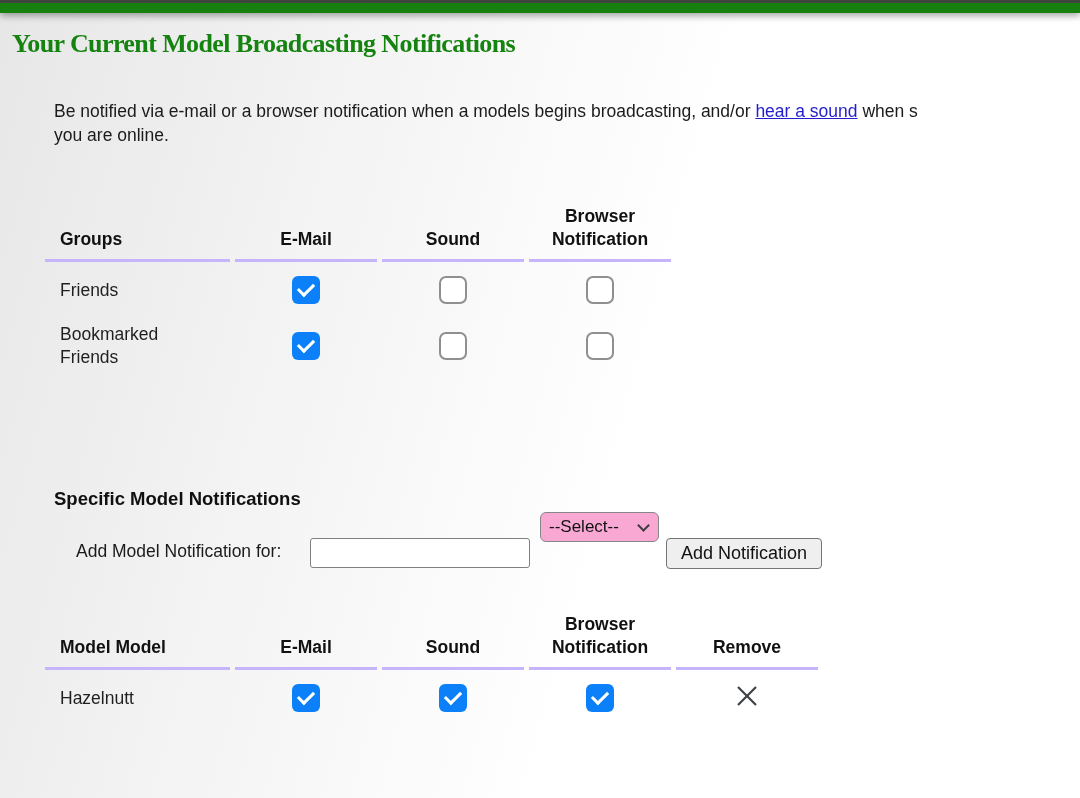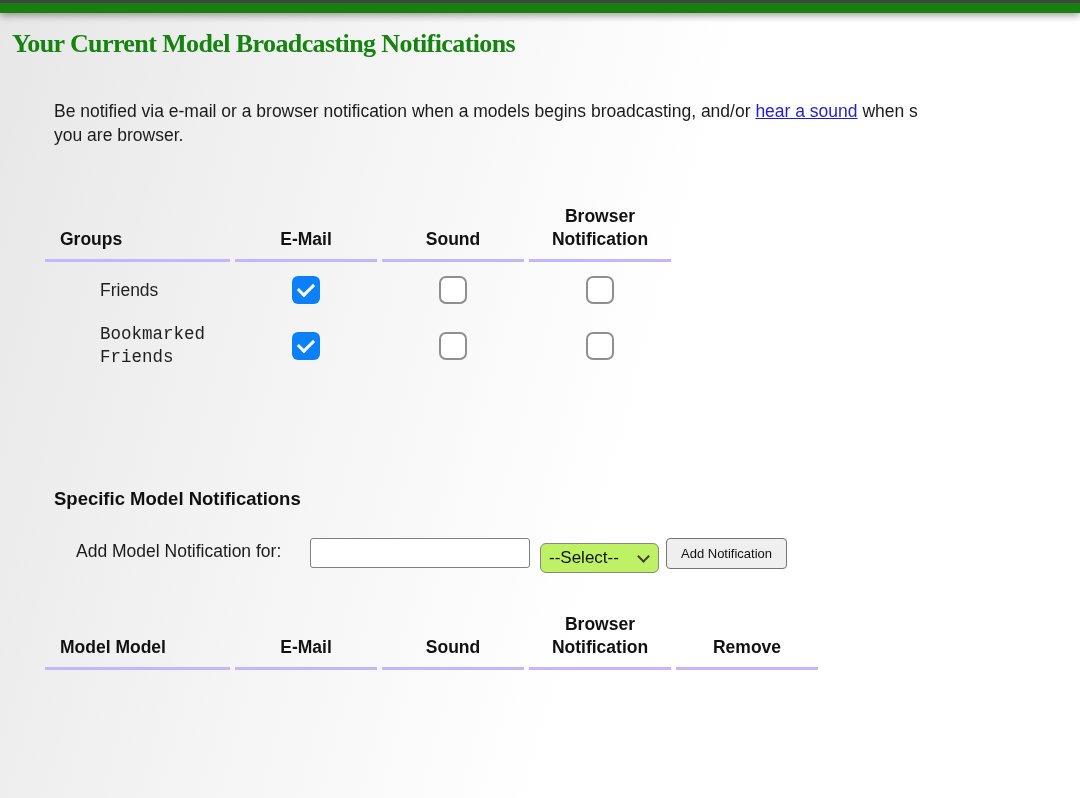"you are browser." span.line2 { text: browser -> online }
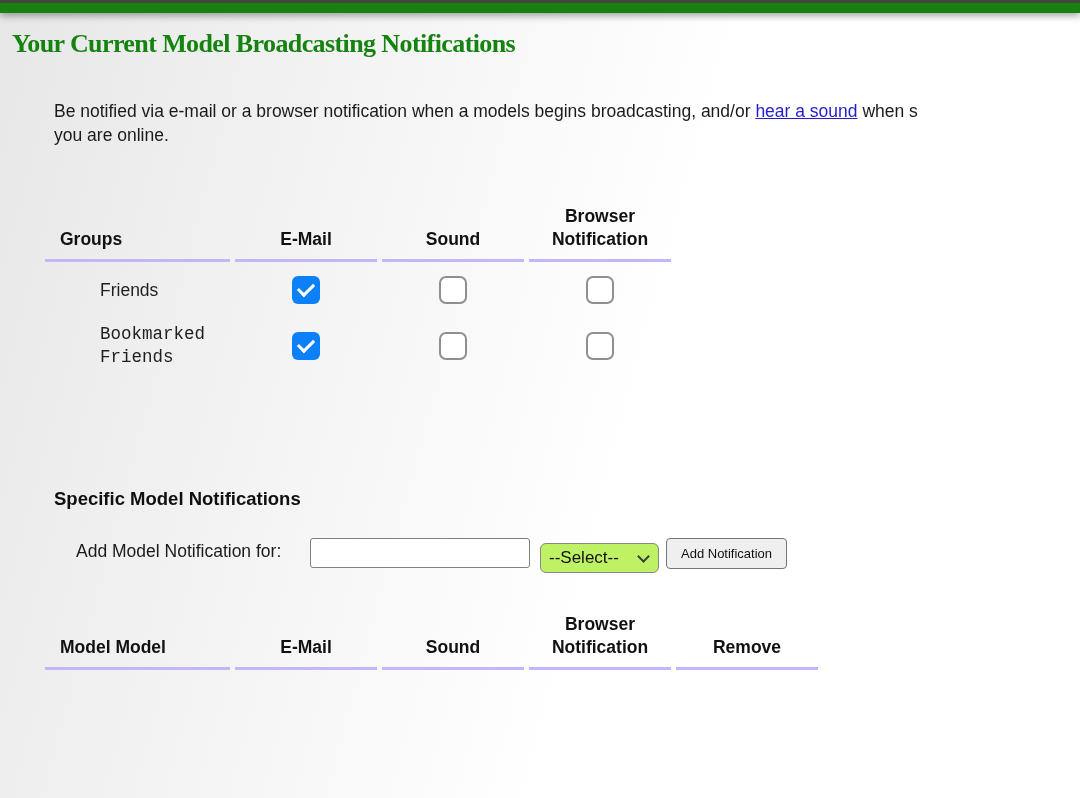"Friends" table.notif-table td.cell-label span { margin-left: 40px -> none }
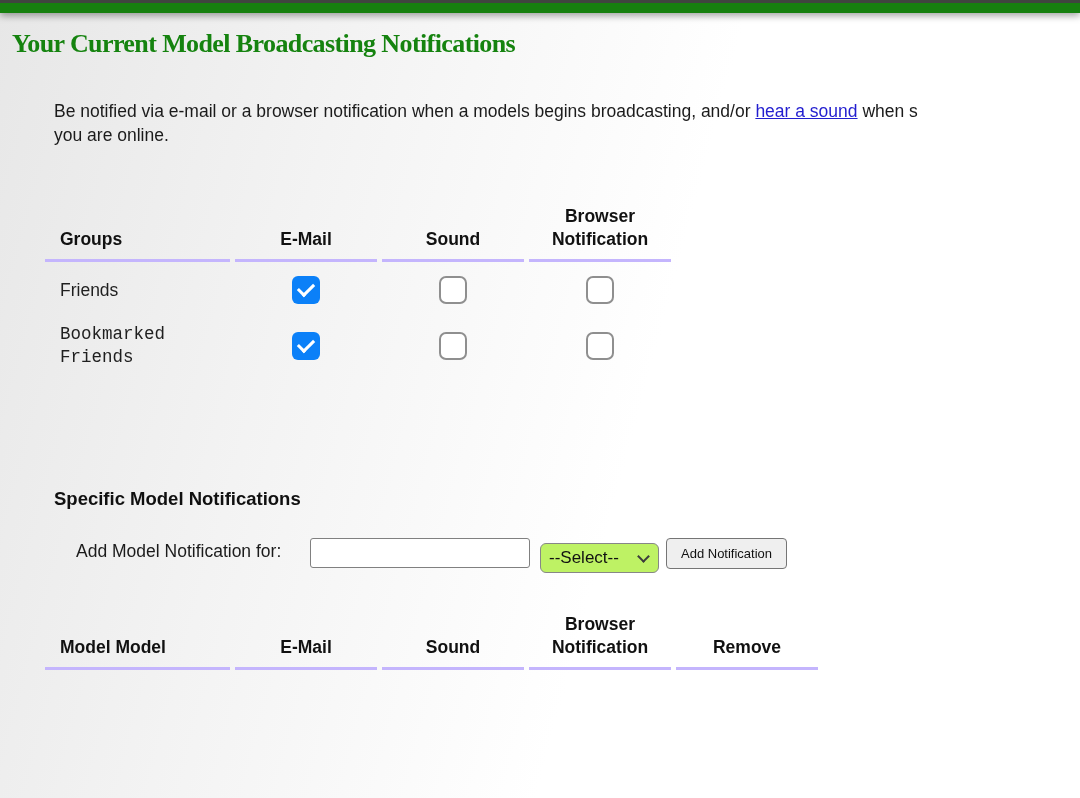"Bookmarked Friends" td.cell-label { font-family: Liberation Mono, monospace -> none }
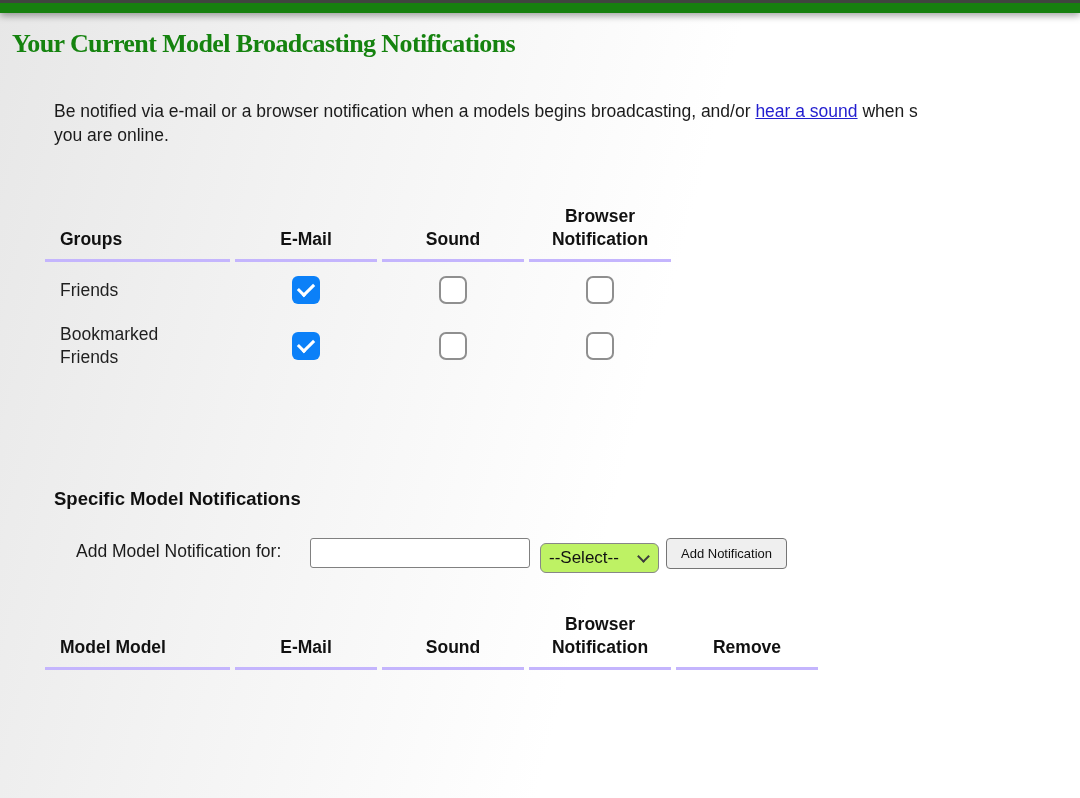"--Select--" .group-select { background: #bef264 -> #f9a8d4; top: 543px -> 512px }
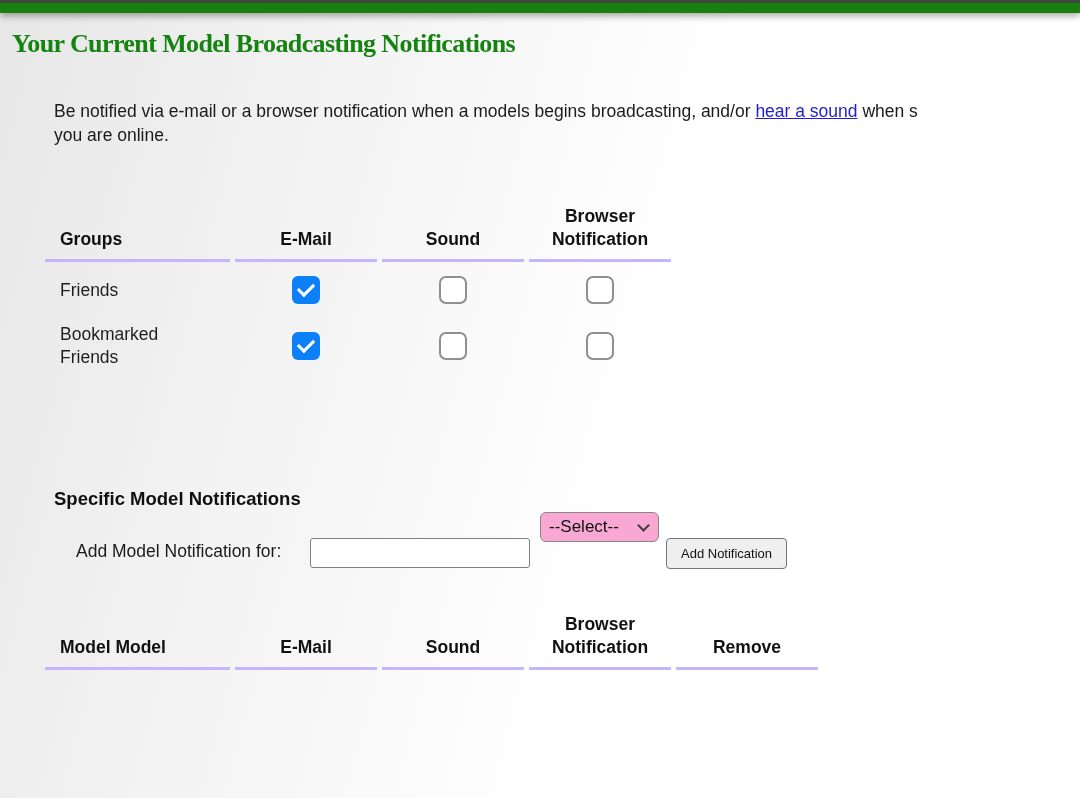"Add Notification" .add-btn { font-size: 13px -> 18px }
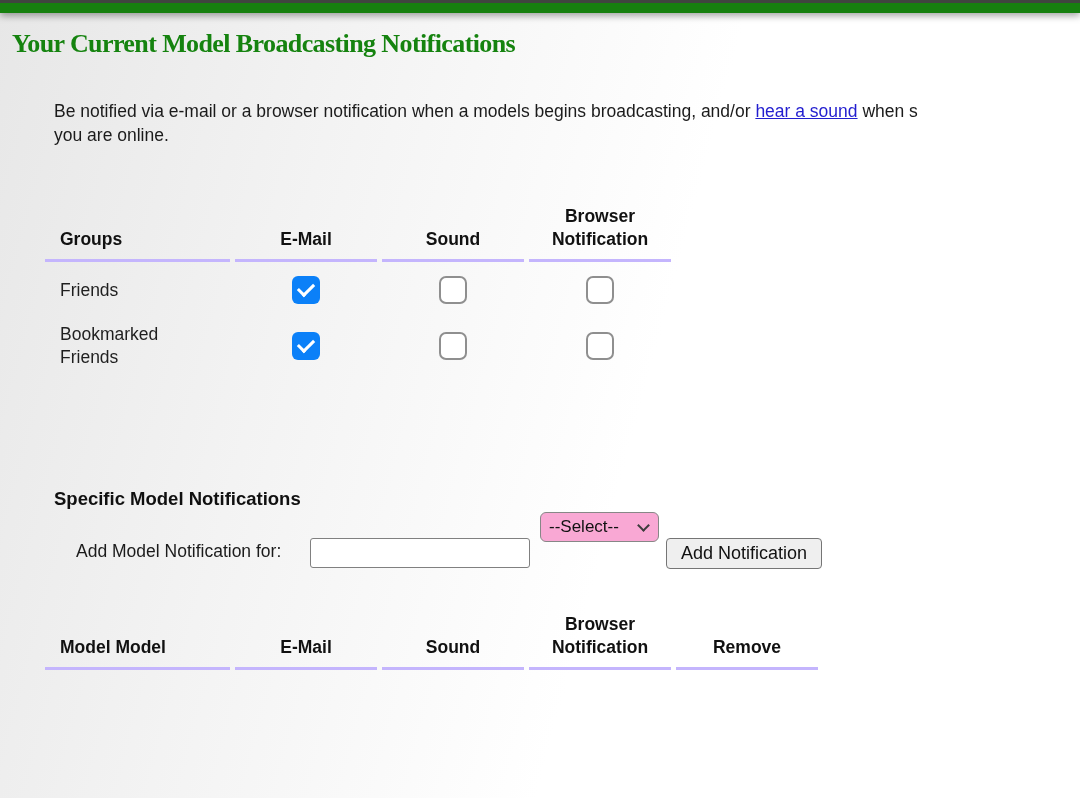"Hazelnutt" tr { html: none -> <tr> <td><span>Hazelnutt</span></td> <td><span></span></td> <td><span></span></td> <td><span></span></td> <td> <span> <svg> <line></line> <line></line> </svg> </span> </td> </tr> }
